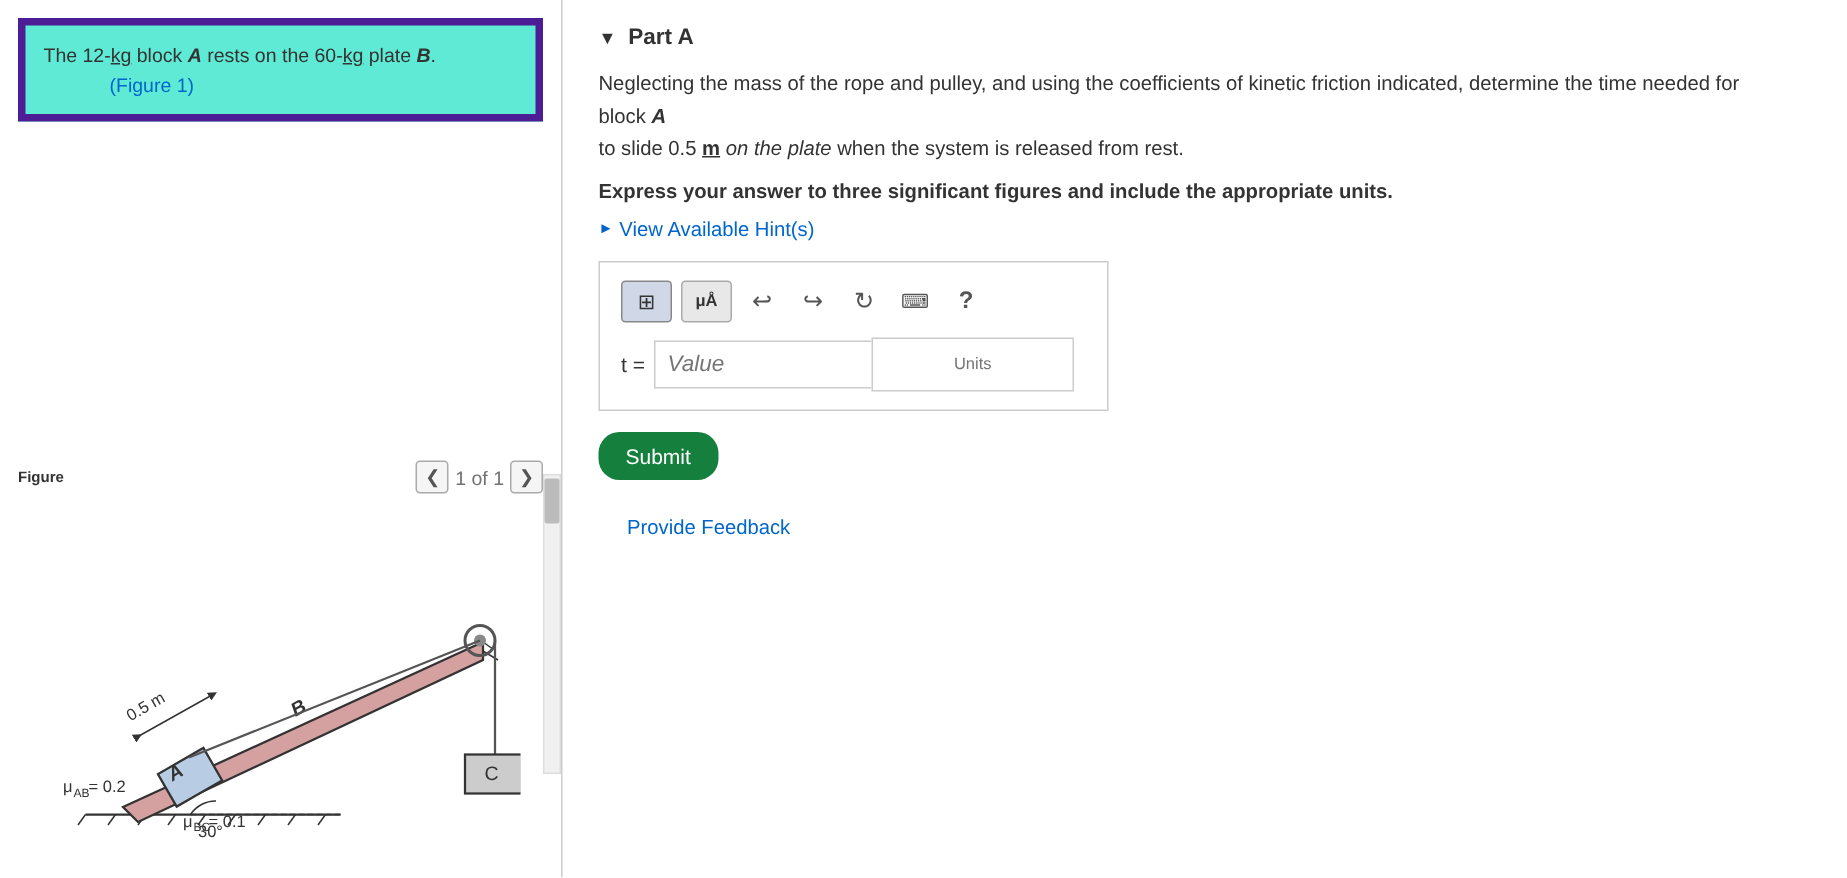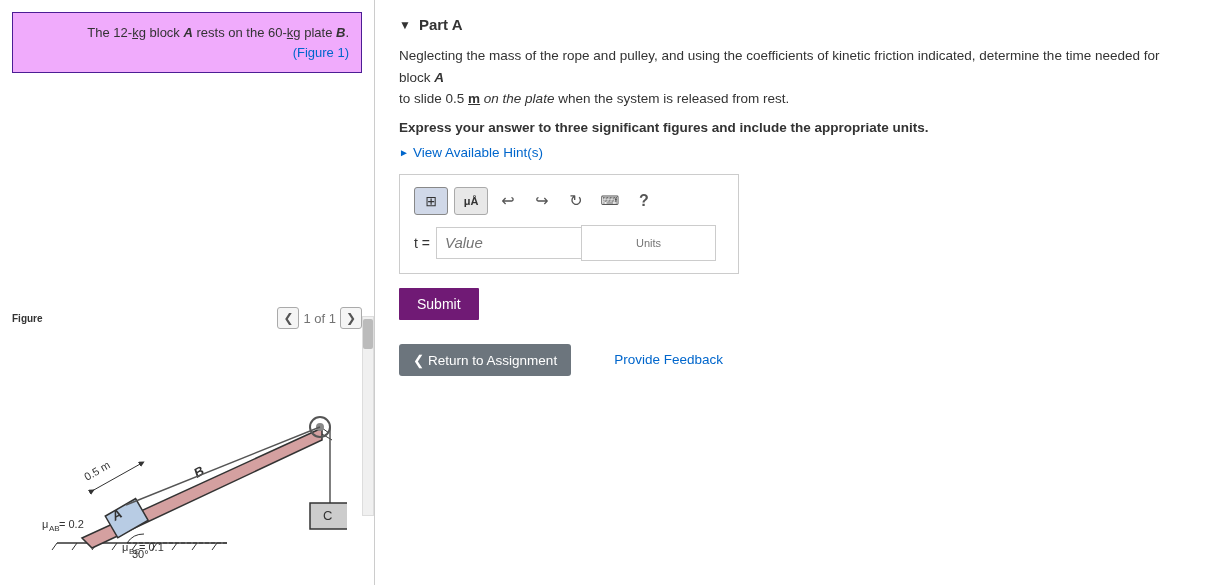"The 12-kg block A rests" .problem-text { background: #f0abfc -> #5eead4; border: 1px solid #4c1d95 -> 5px solid #4c1d95; text-align: right -> none }
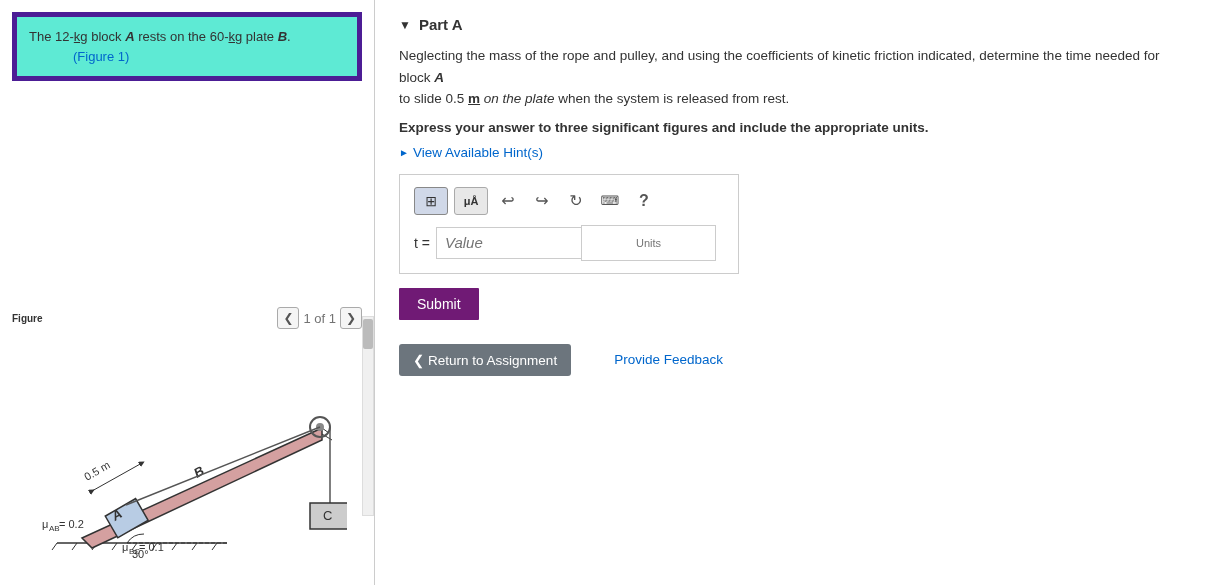"Submit" .submit-btn { background: #701a75 -> #15803d; border-radius: 1px -> 14px }
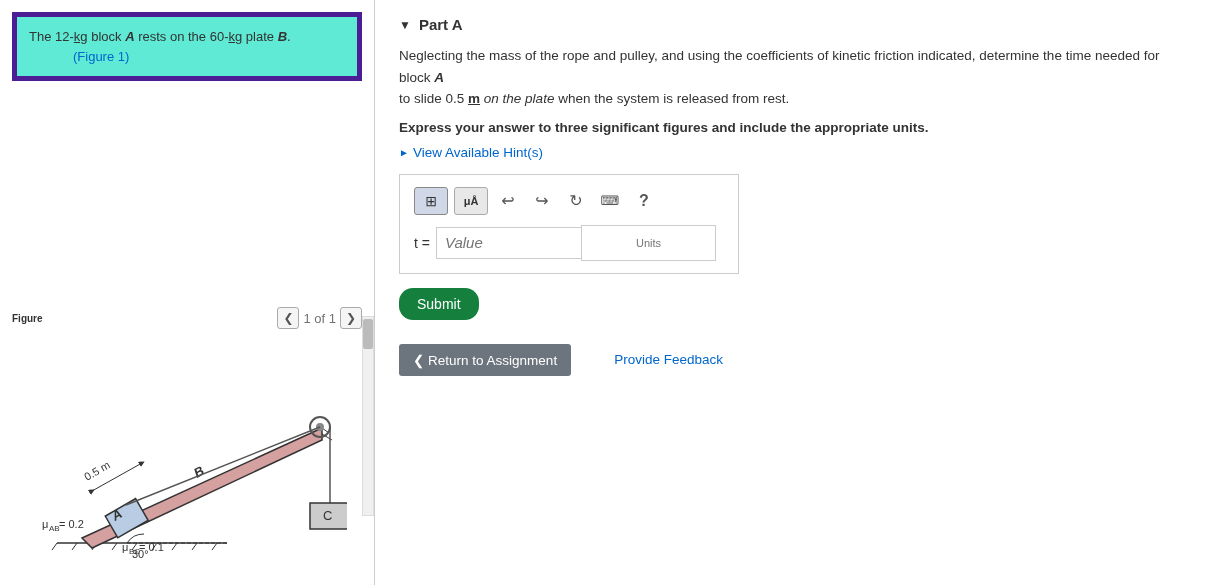"❮ Return to Assignment" button.return-btn { html: <button>❮ Return to Assignment</button> -> none }
